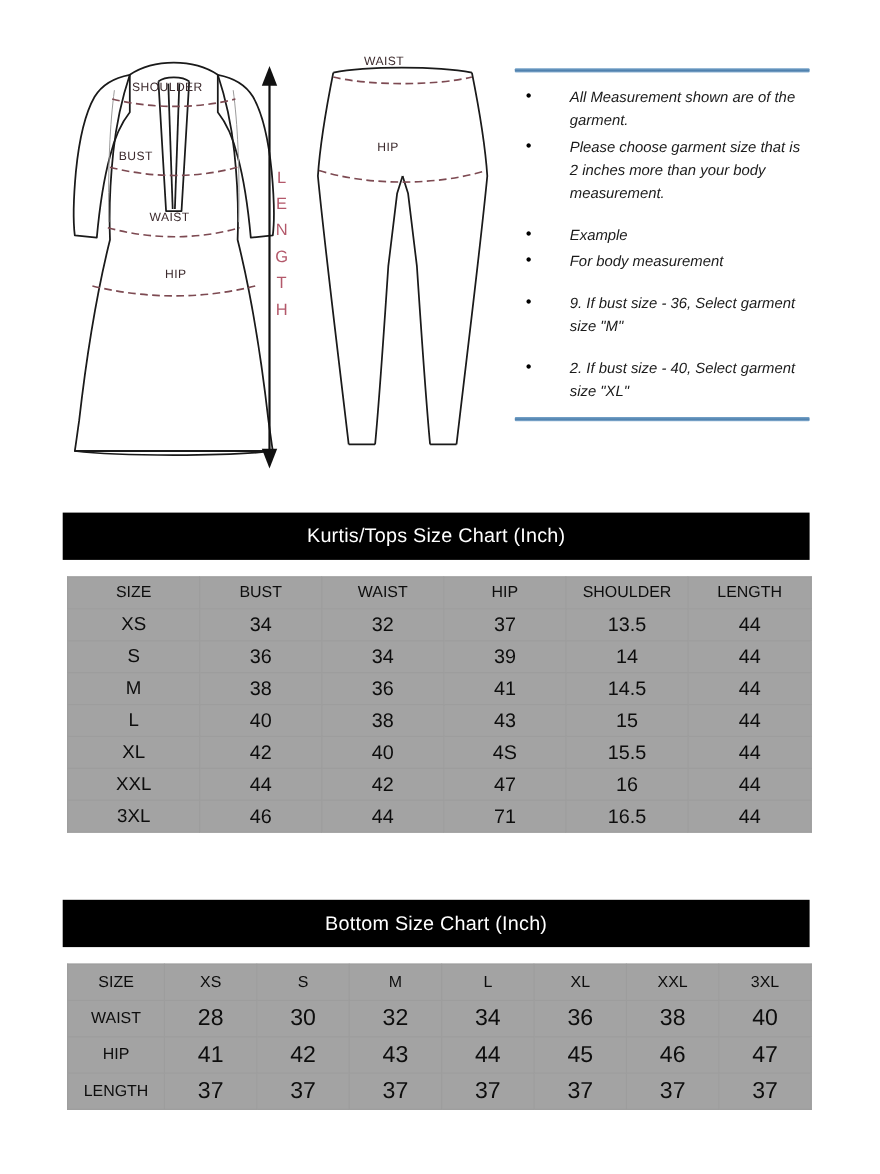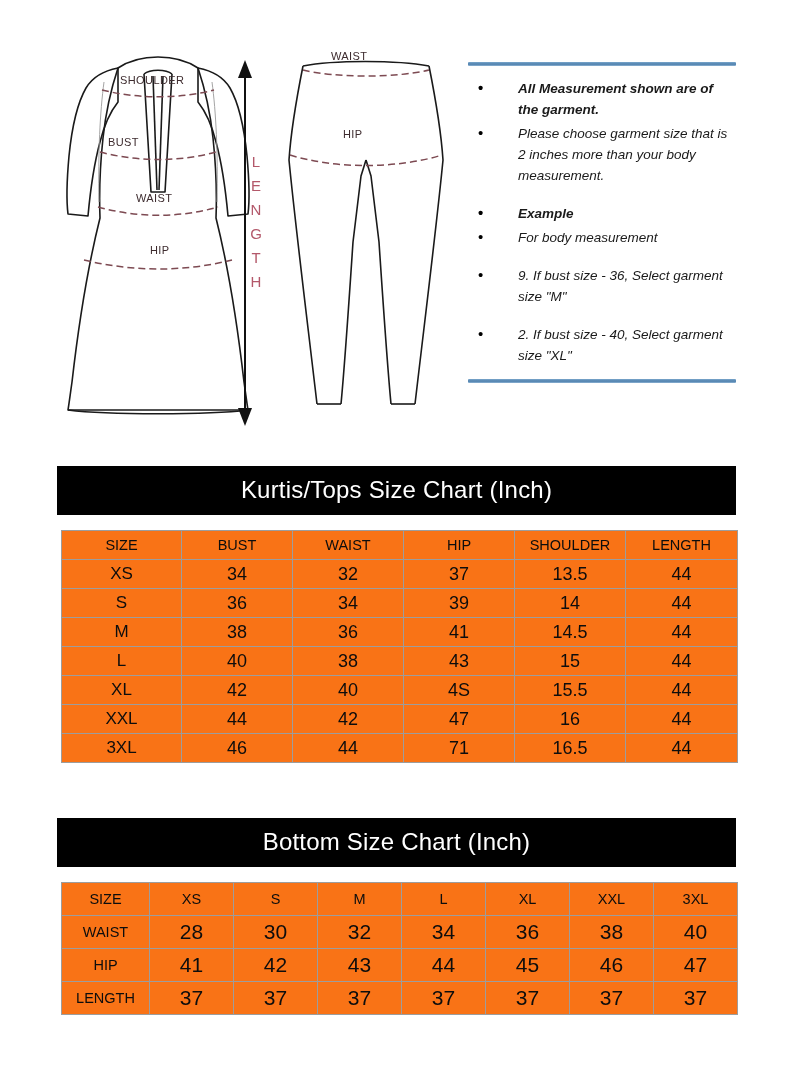"All Measurement shown are of" #notes-list li.bold-note { font-weight: bold -> normal }
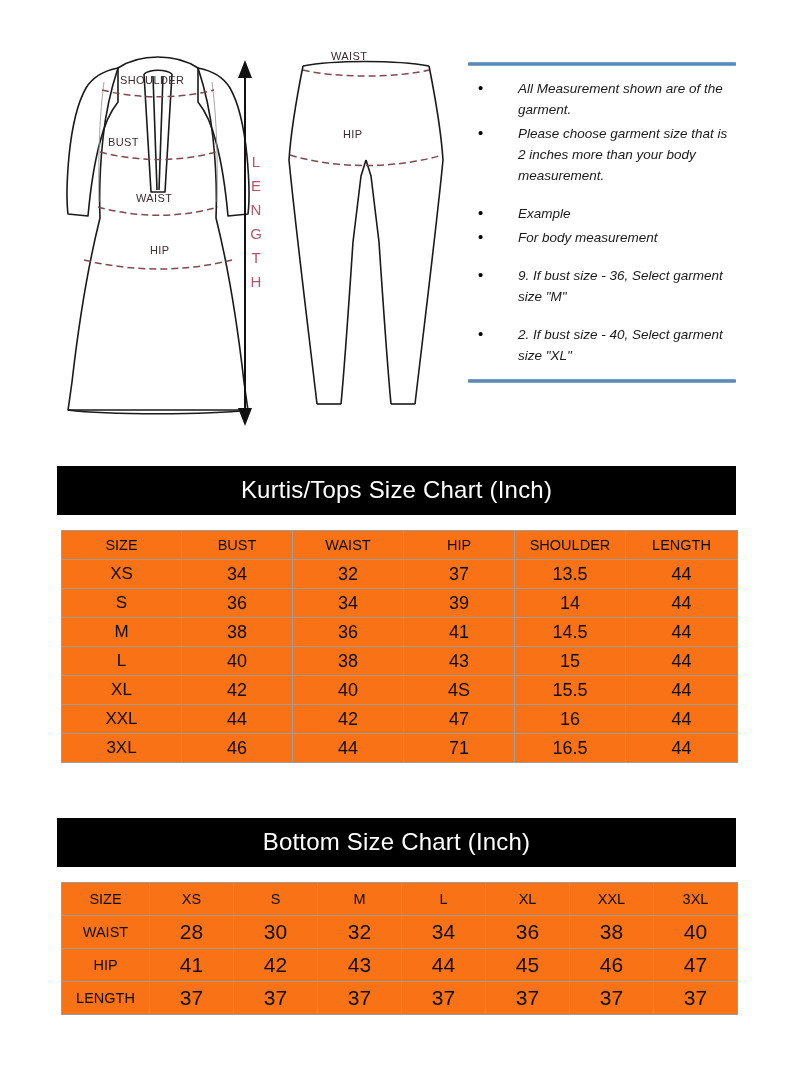"Kurtis/Tops Size Chart (Inch)" .chart-title-bar { font-size: 24px -> 18px }
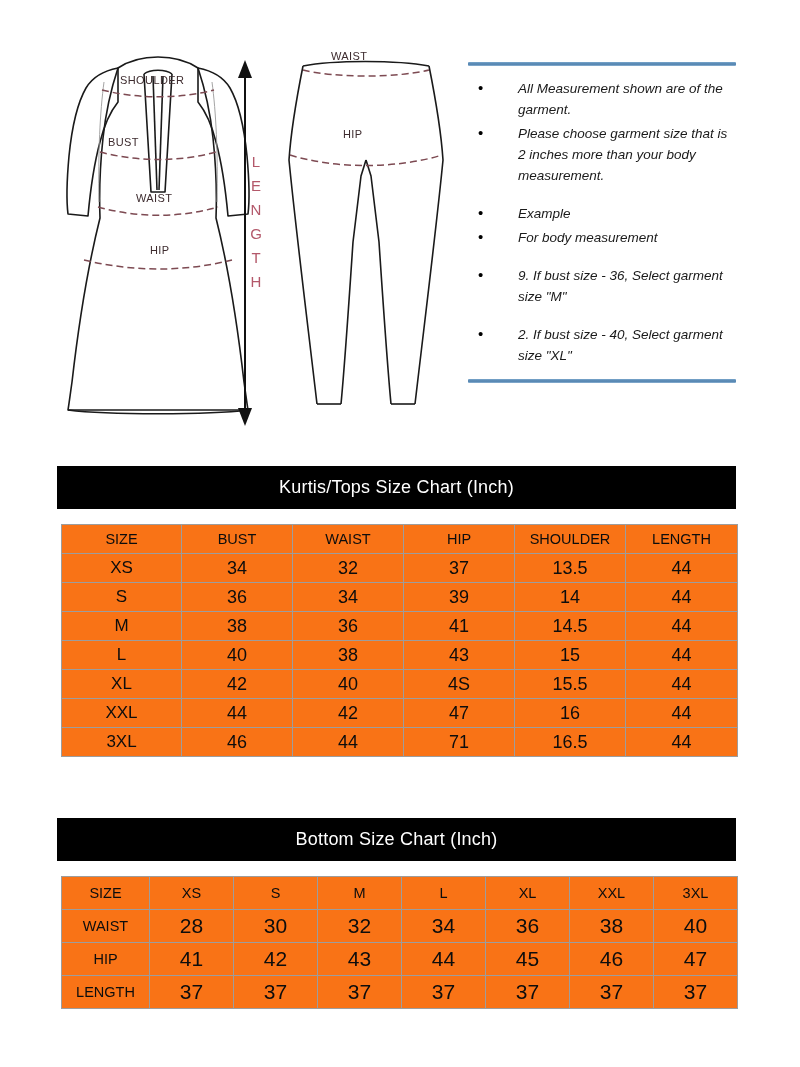"SIZE" table.size-table { background: #f97316 -> #a3a3a3 }
